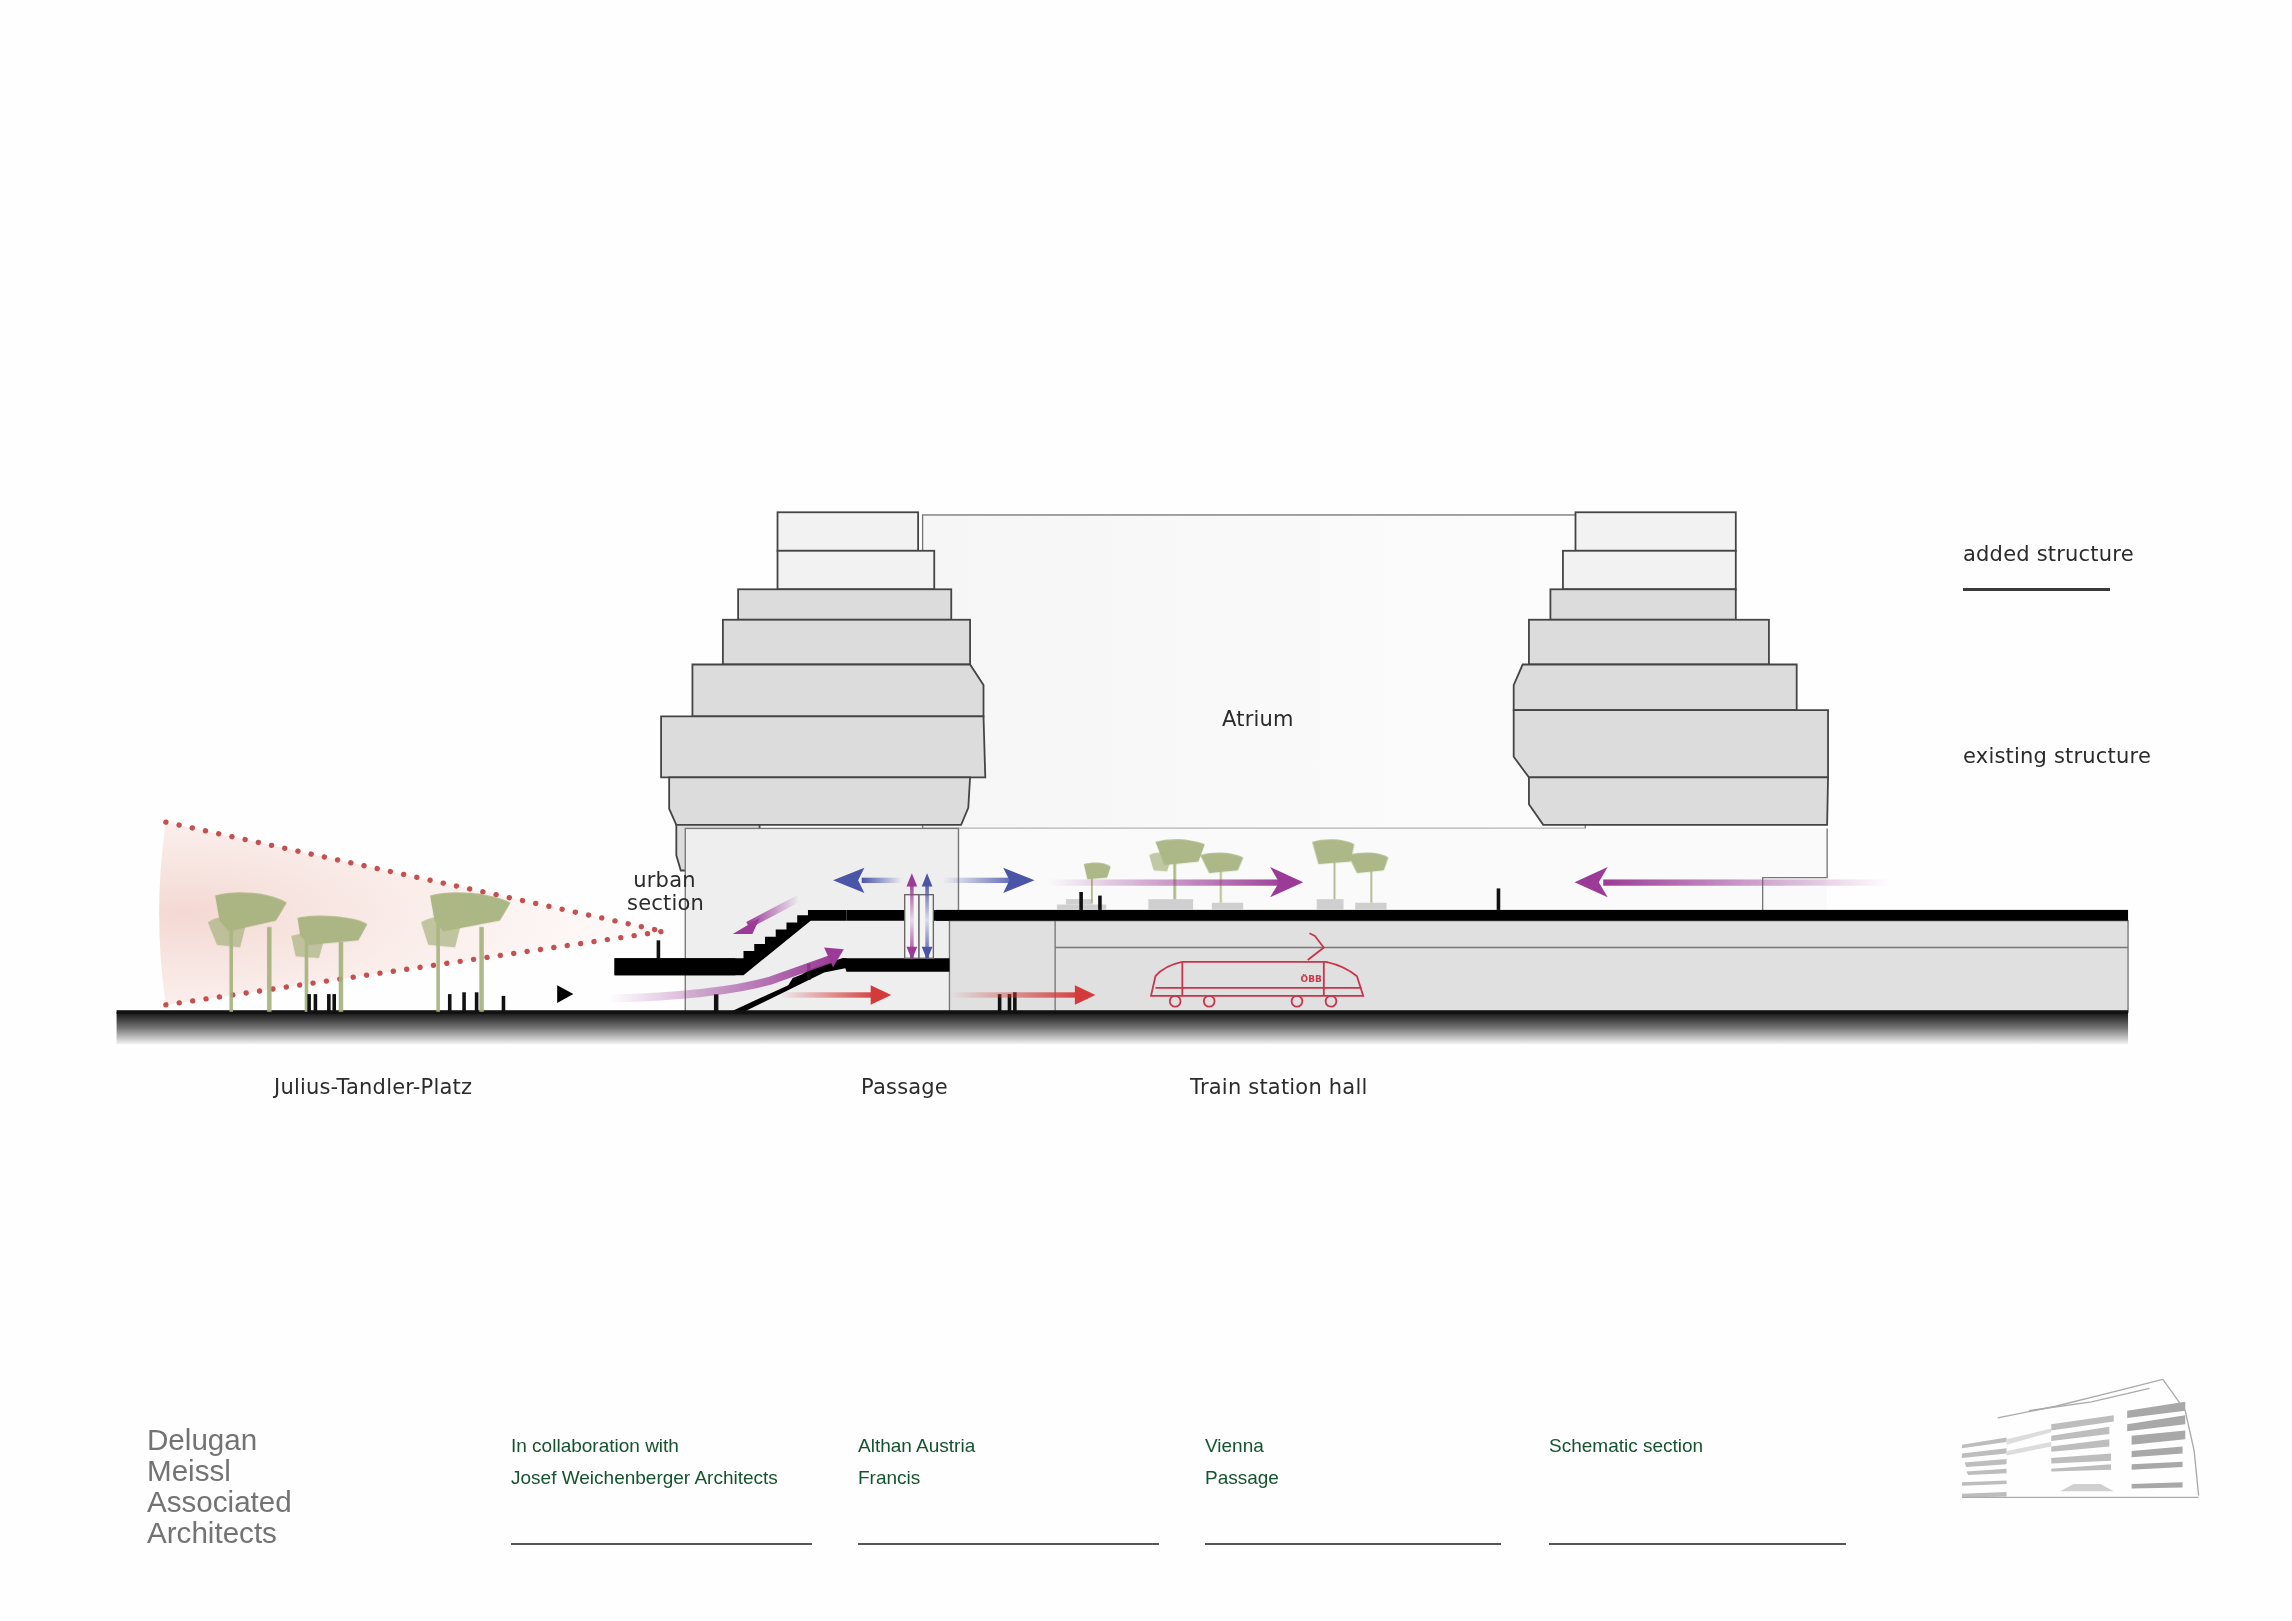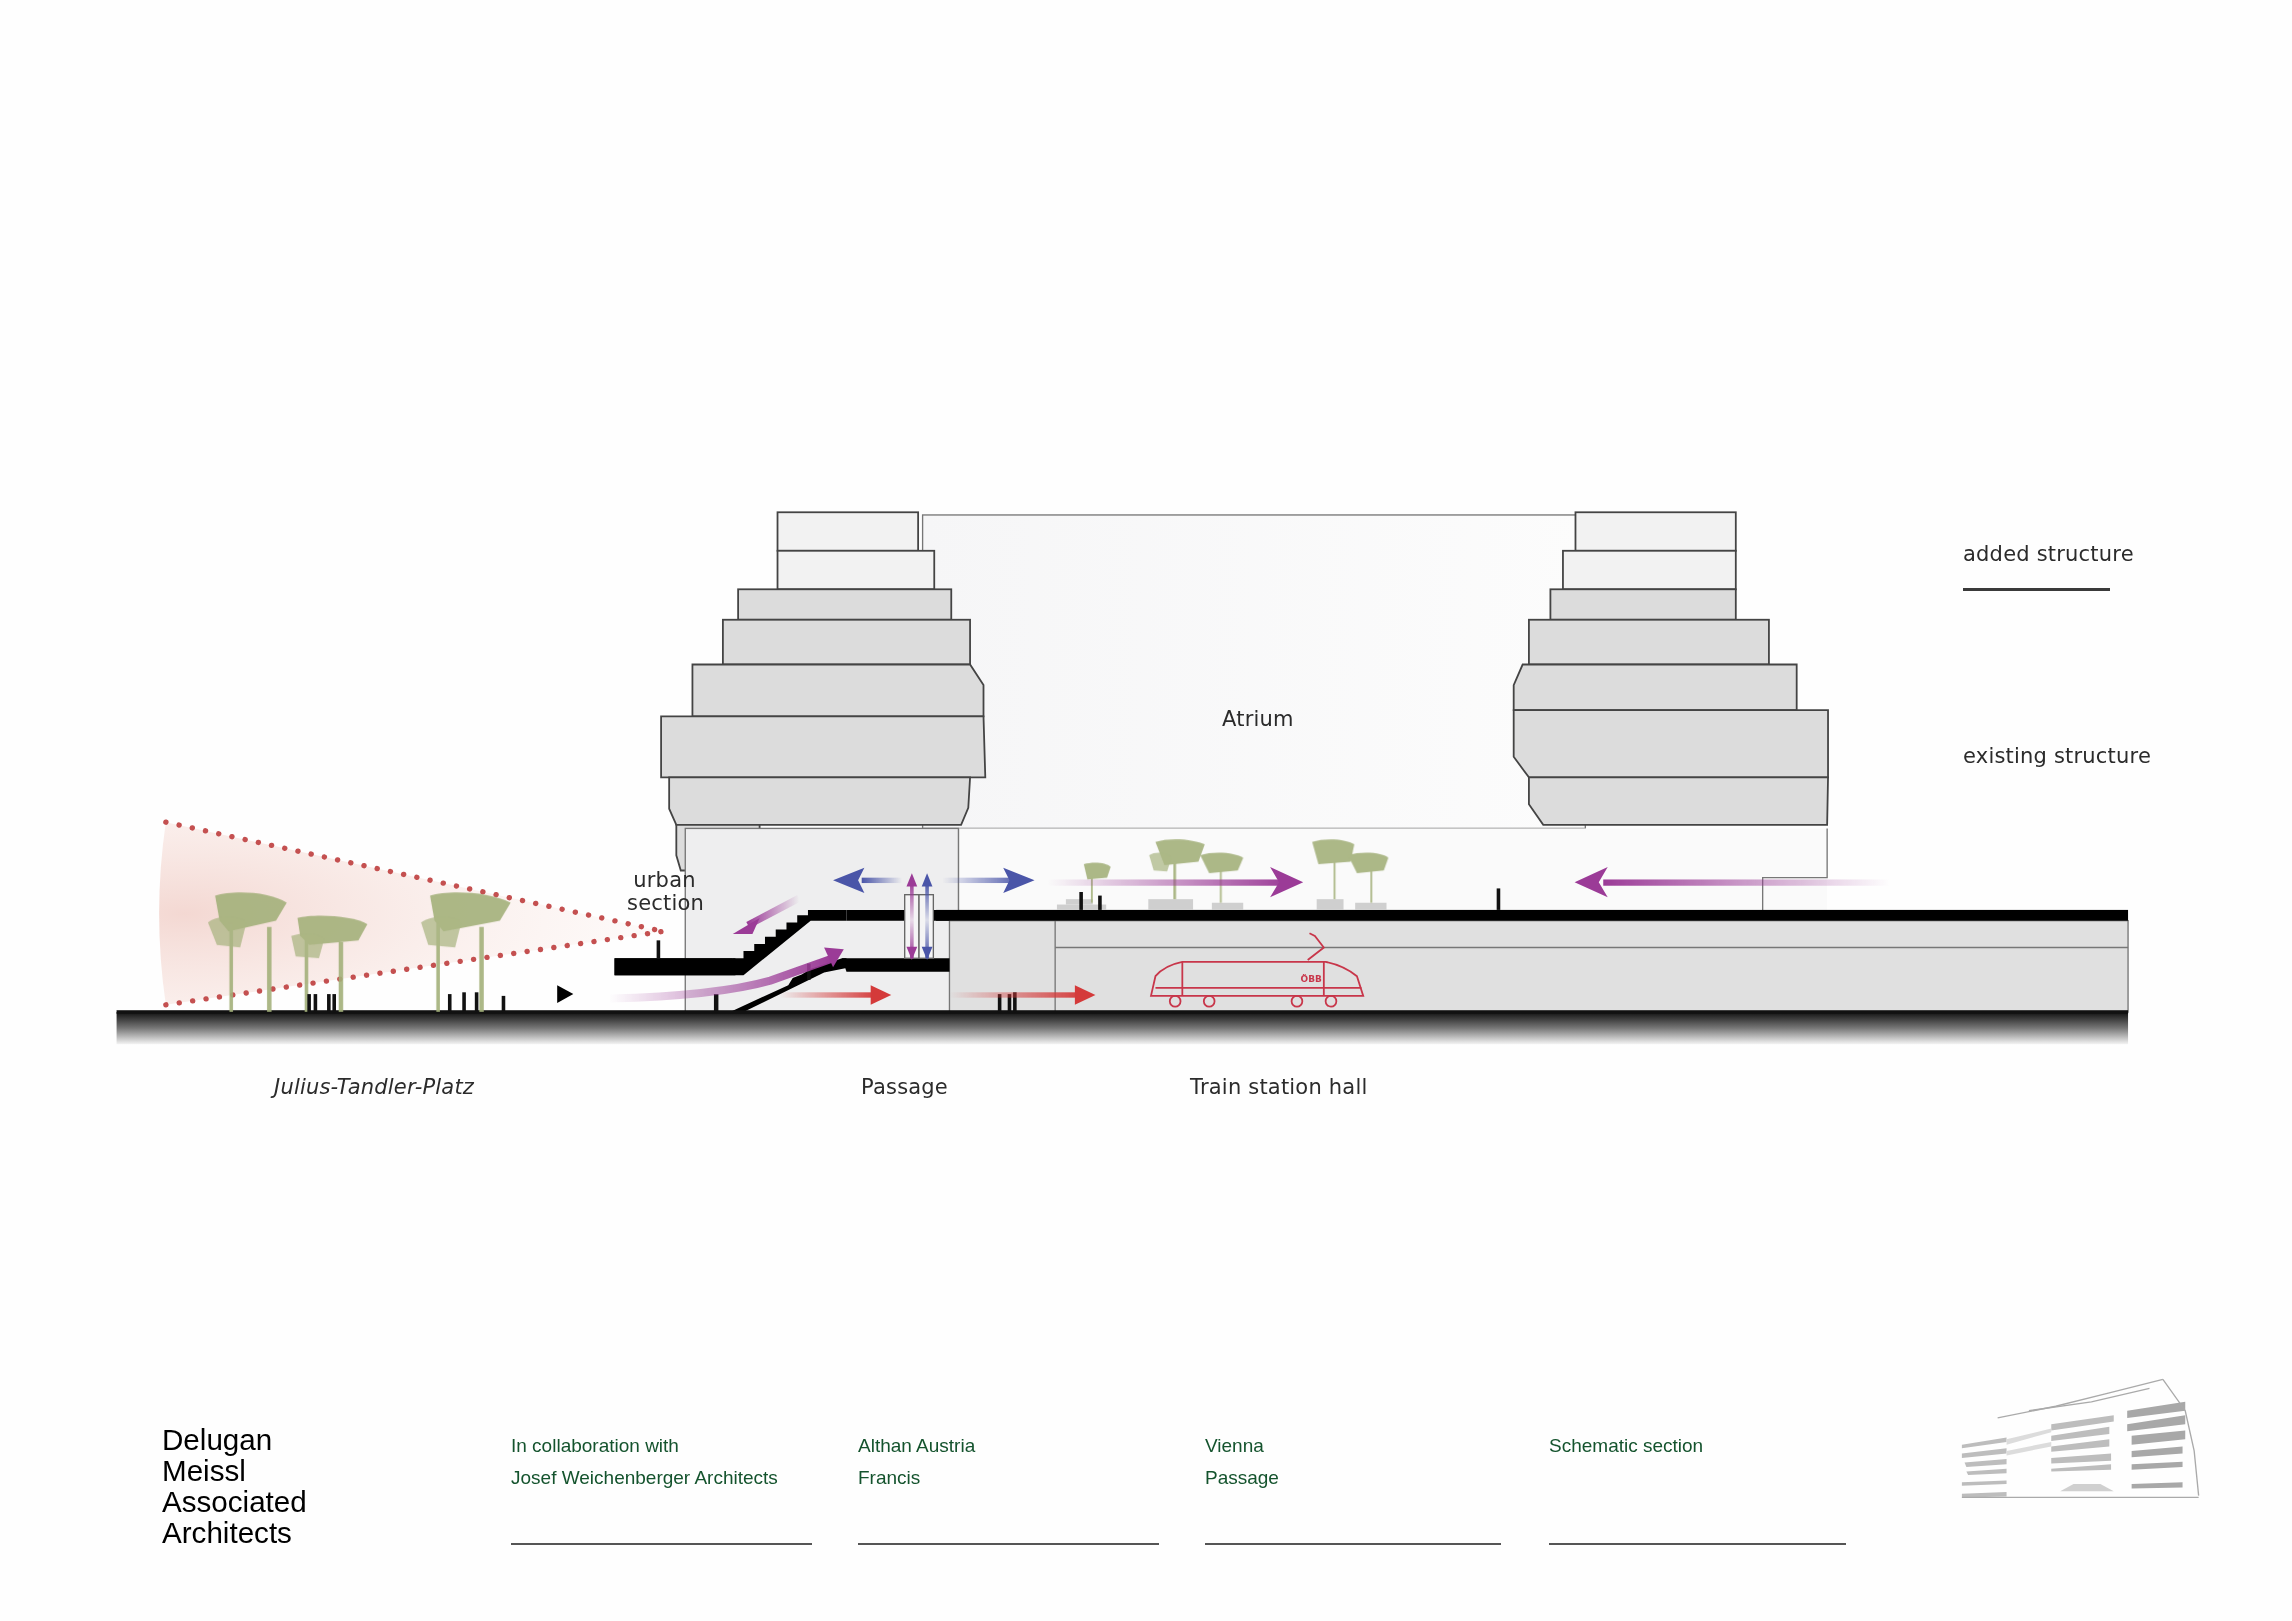"Julius-Tandler-Platz" div.lbl { font-style: italic -> none }
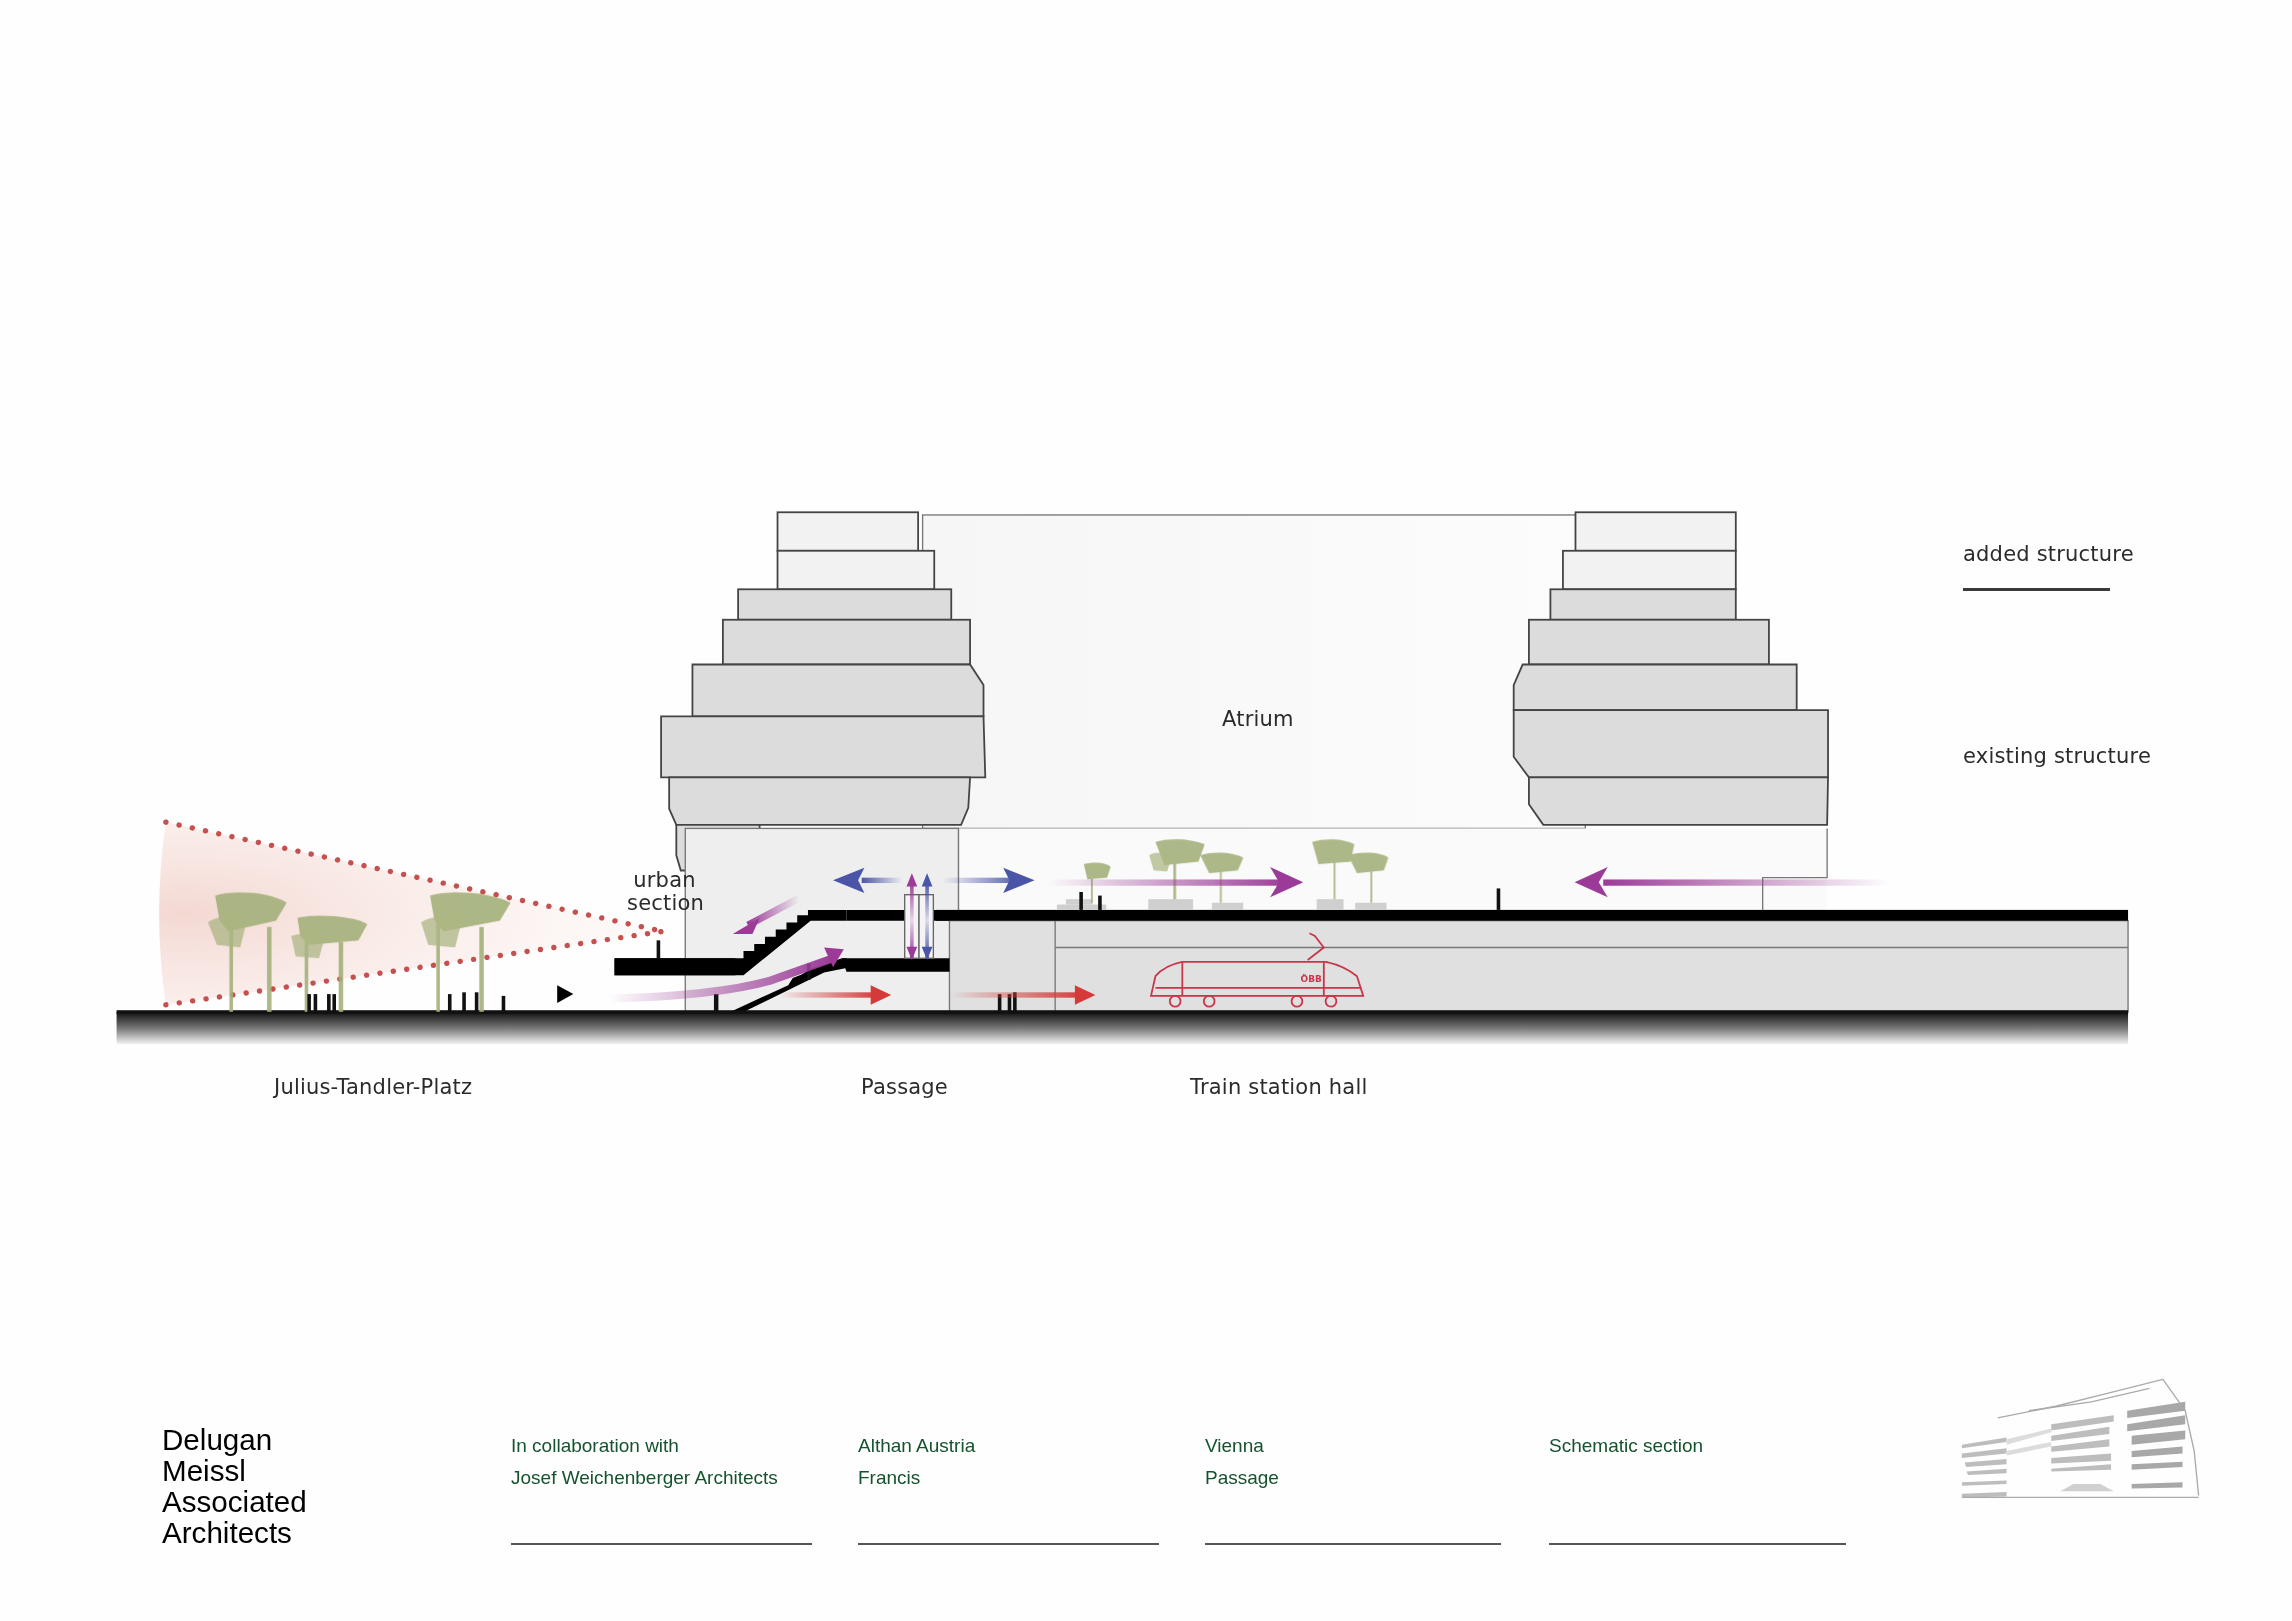"Delugan" .firm { color: #000000 -> #737373; left: 162px -> 147px }
